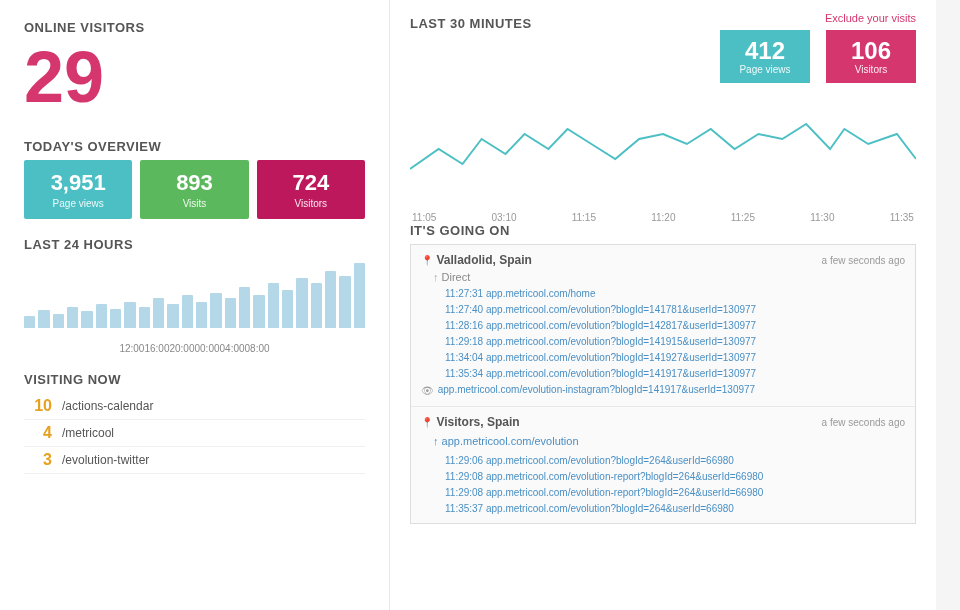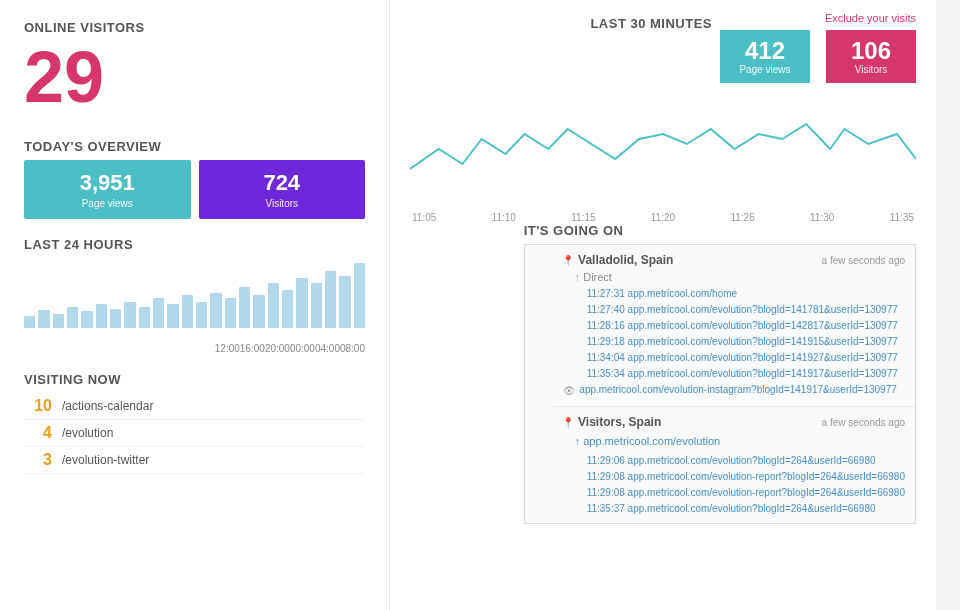"LAST 30 MINUTES" .right-panel { align-items: flex-end -> none }
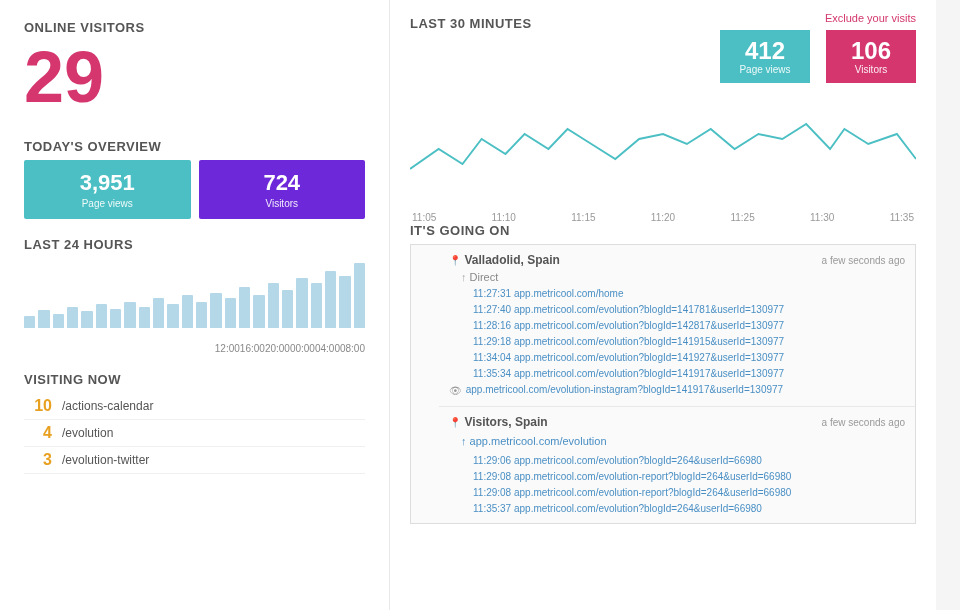"893" div.overview-card { html: none -> <div> <span>893</span> <span>Visits</span> </div> }
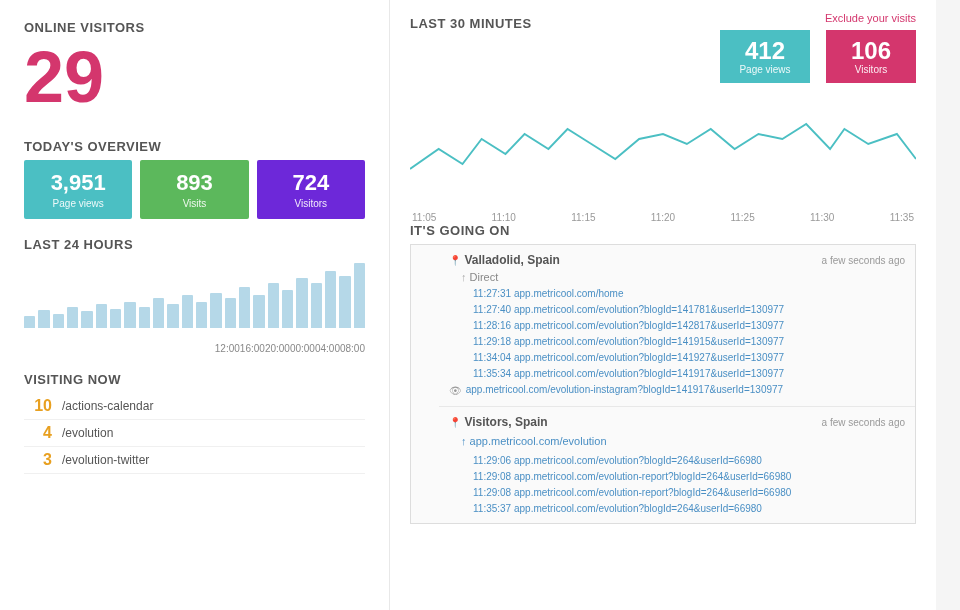"724" .card-pink { background: #6d28d9 -> #be185d }
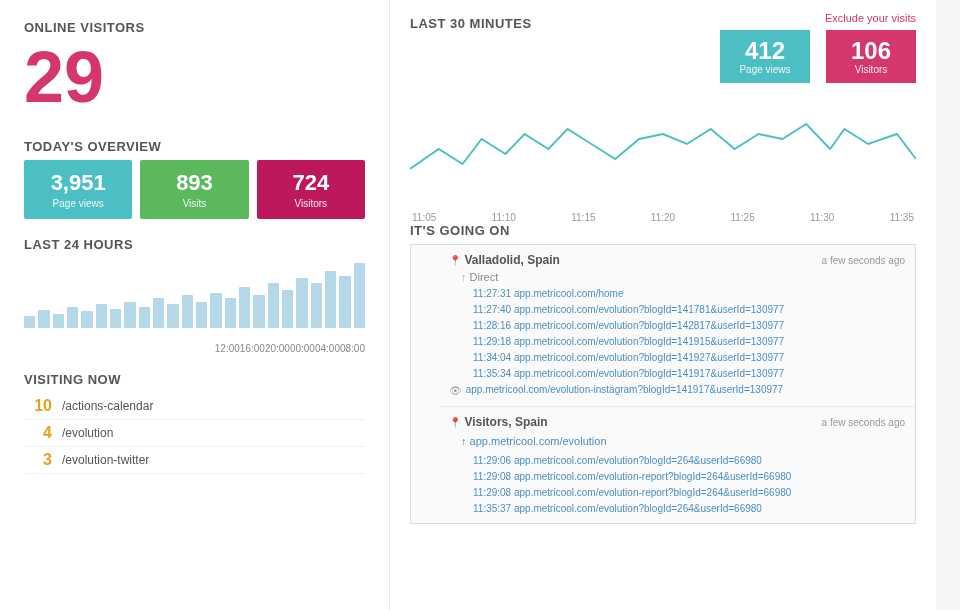"11:10" span { text: 11:10 -> 03:10 }
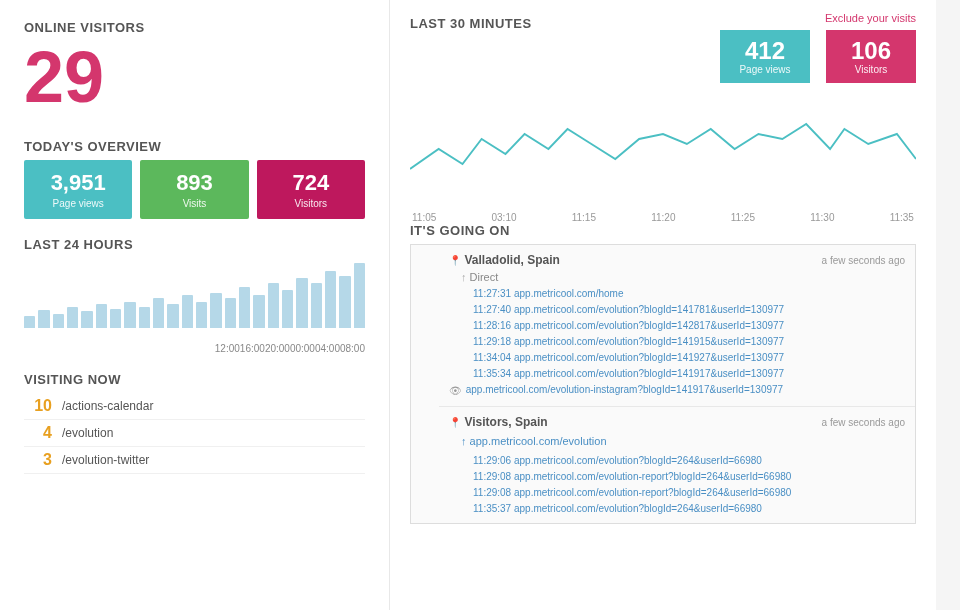"Valladolid, Spain" .going-on-feed { padding-left: 28px -> none }
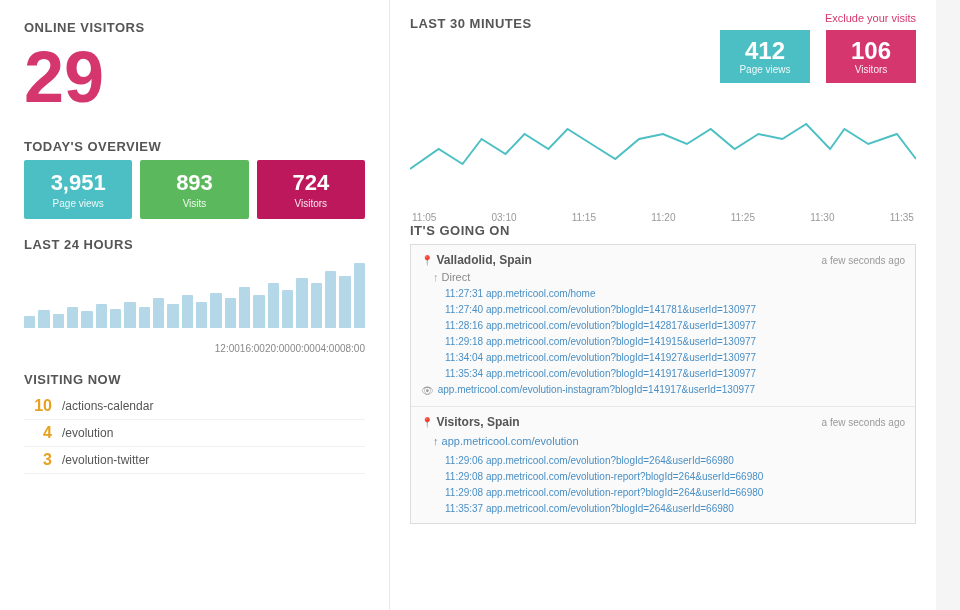"12:00" .bar-labels { justify-content: flex-end -> center }
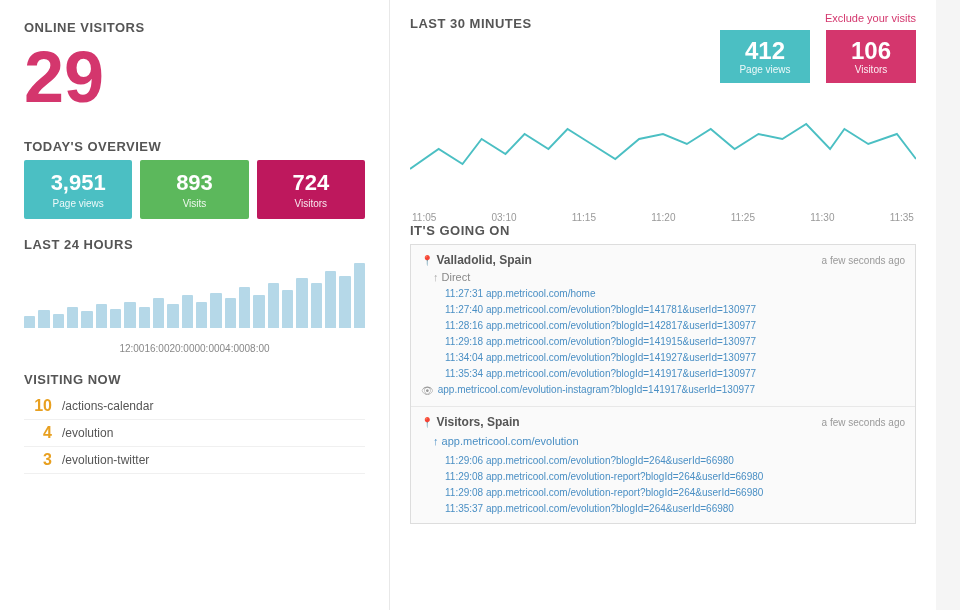"/evolution" span.visiting-path { text: /evolution -> /metricool }
